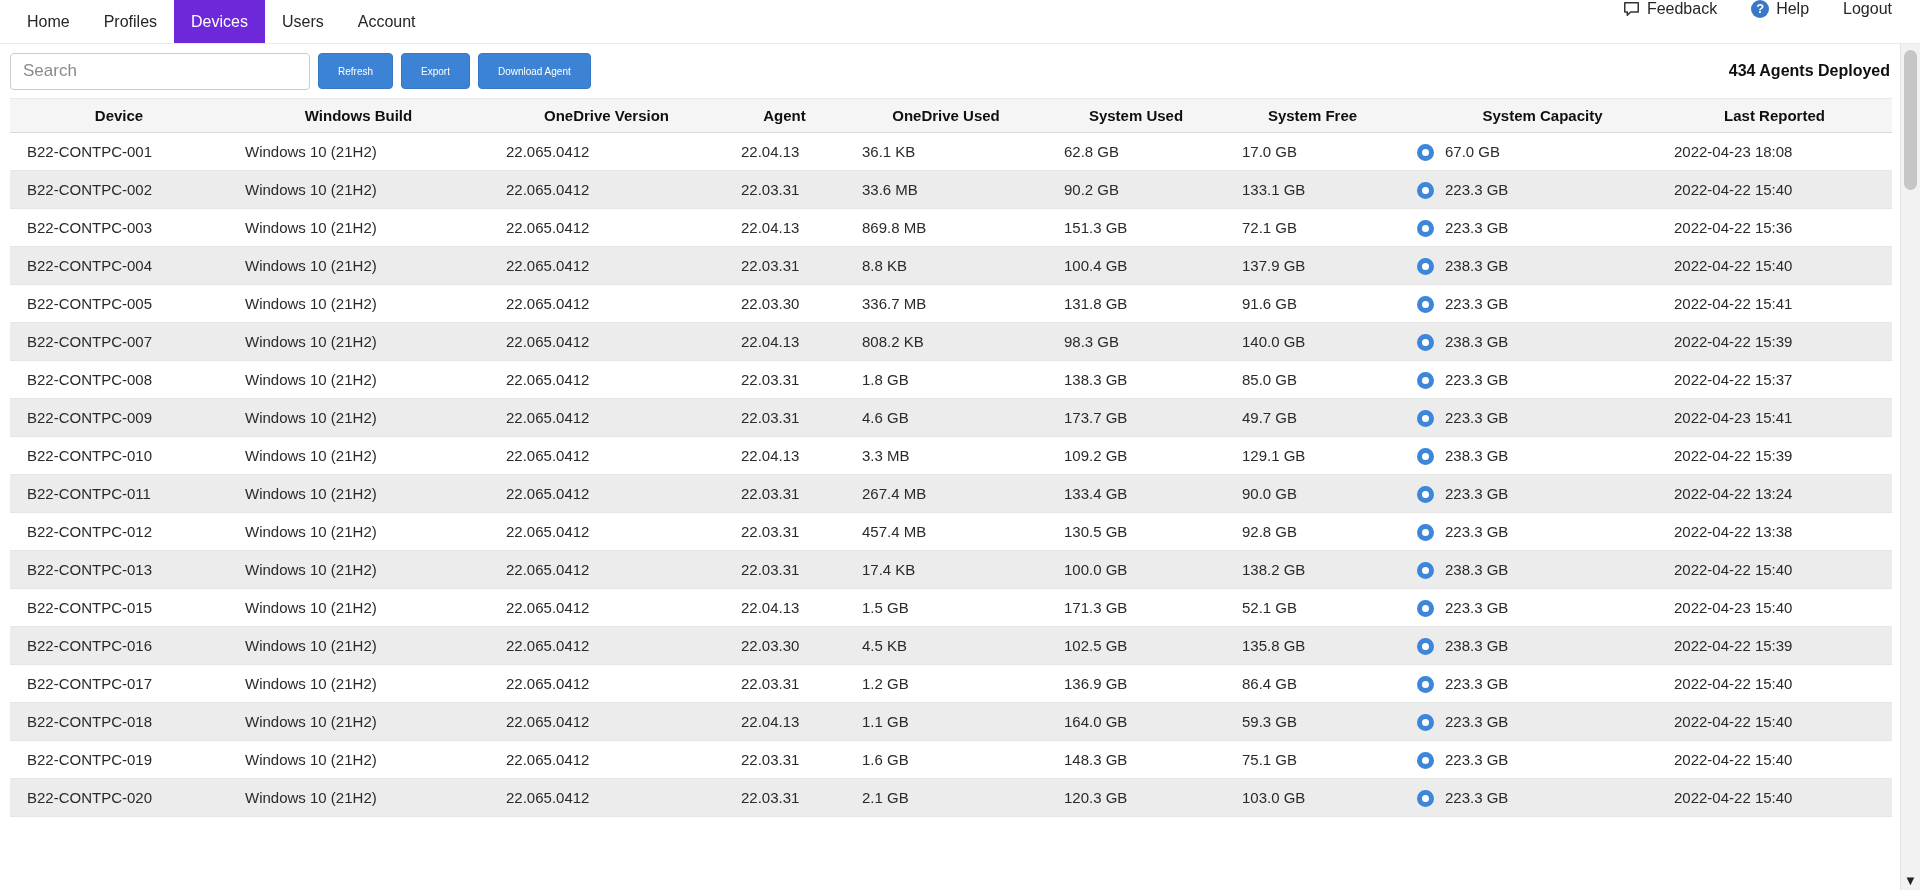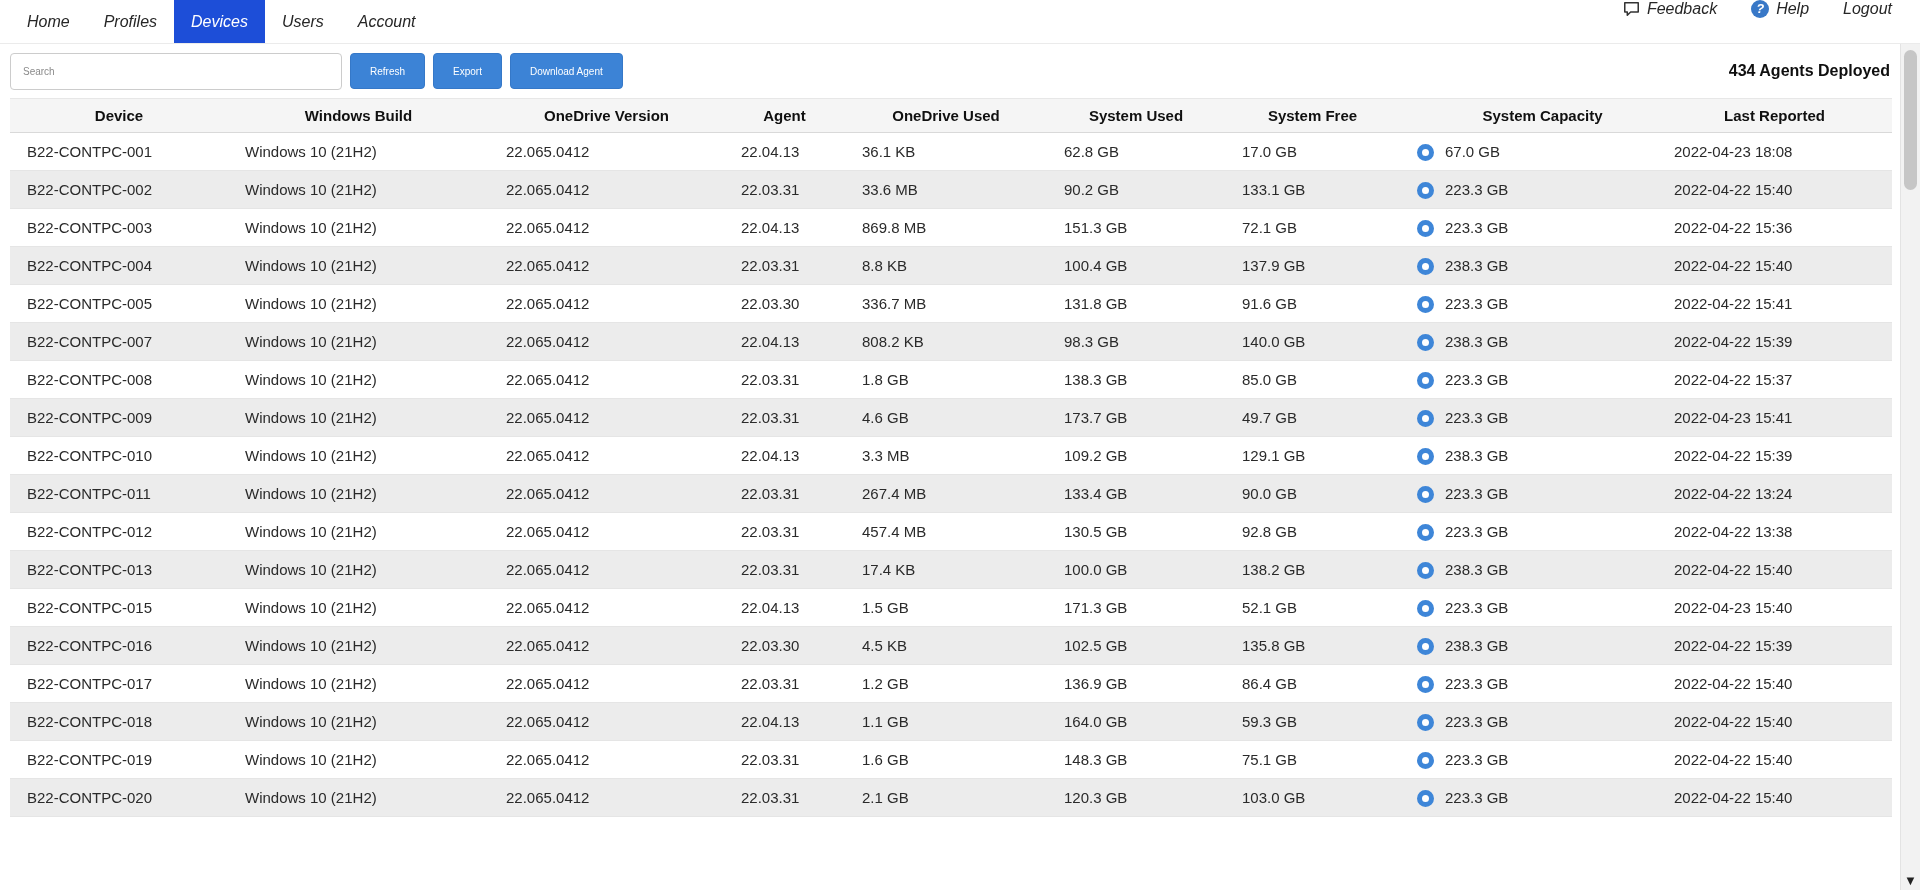"Home" .navbar { font-style: italic -> none }
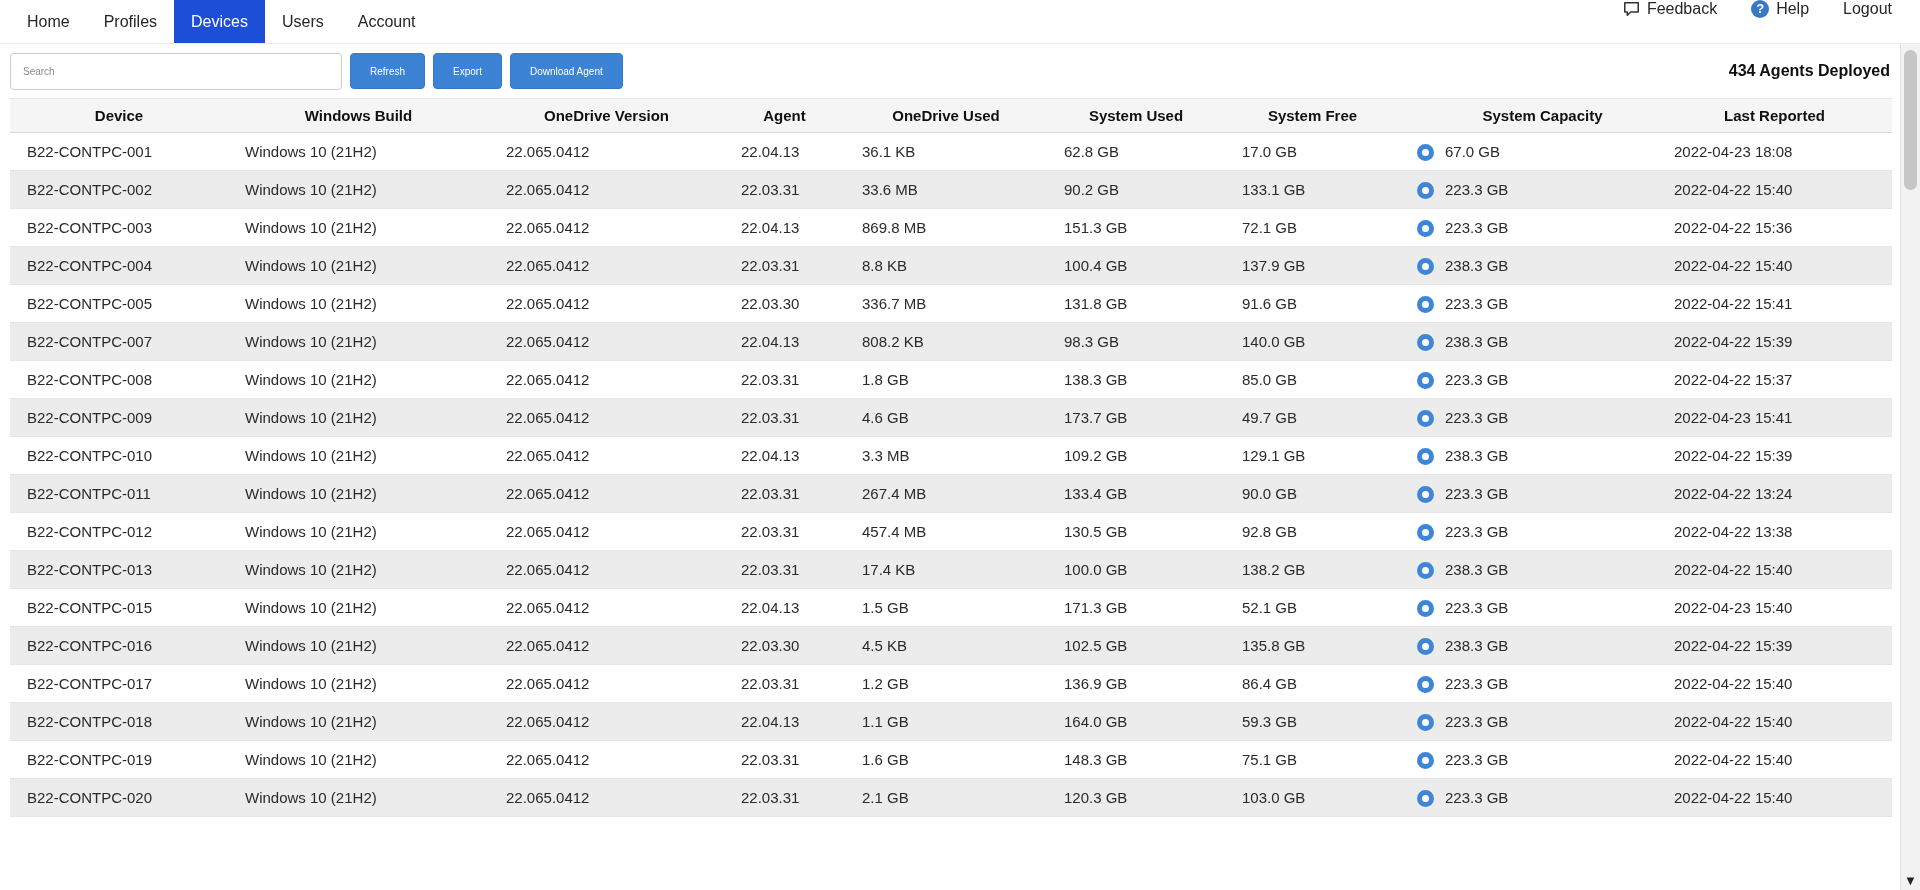"Devices" .nav-item.active { background: #1d4ed8 -> #6d28d9 }
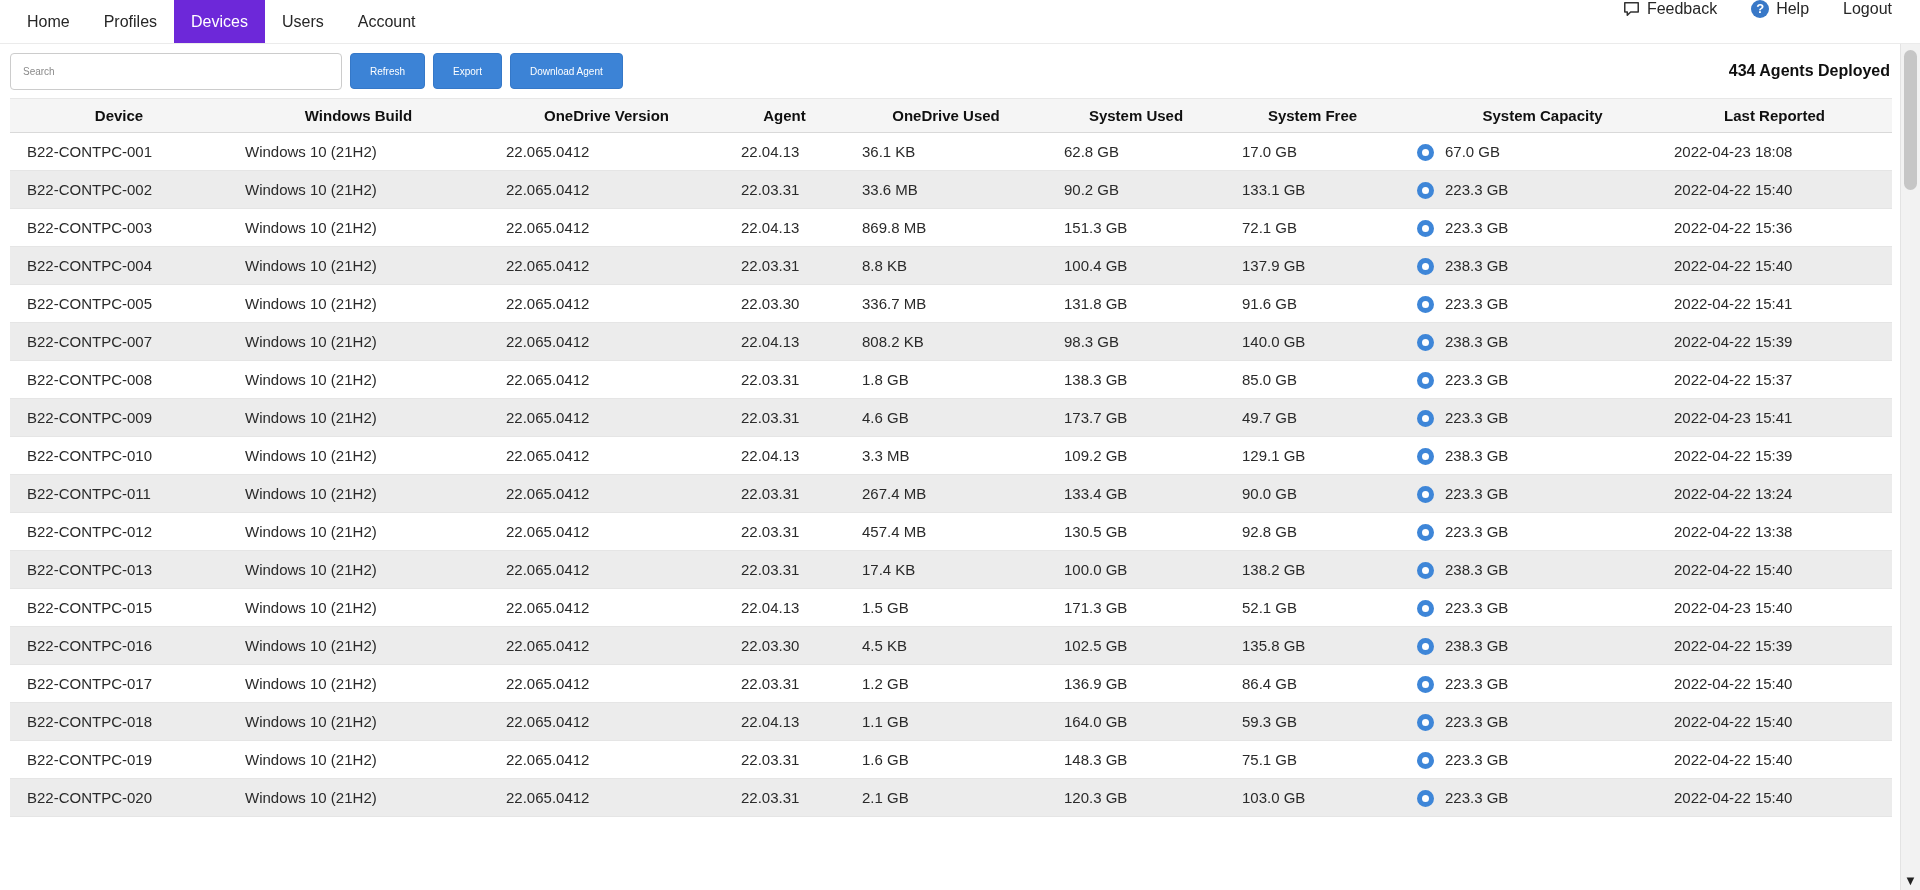"Search" .search-input { font-size: 10px -> 17px; width: 332px -> 300px }
